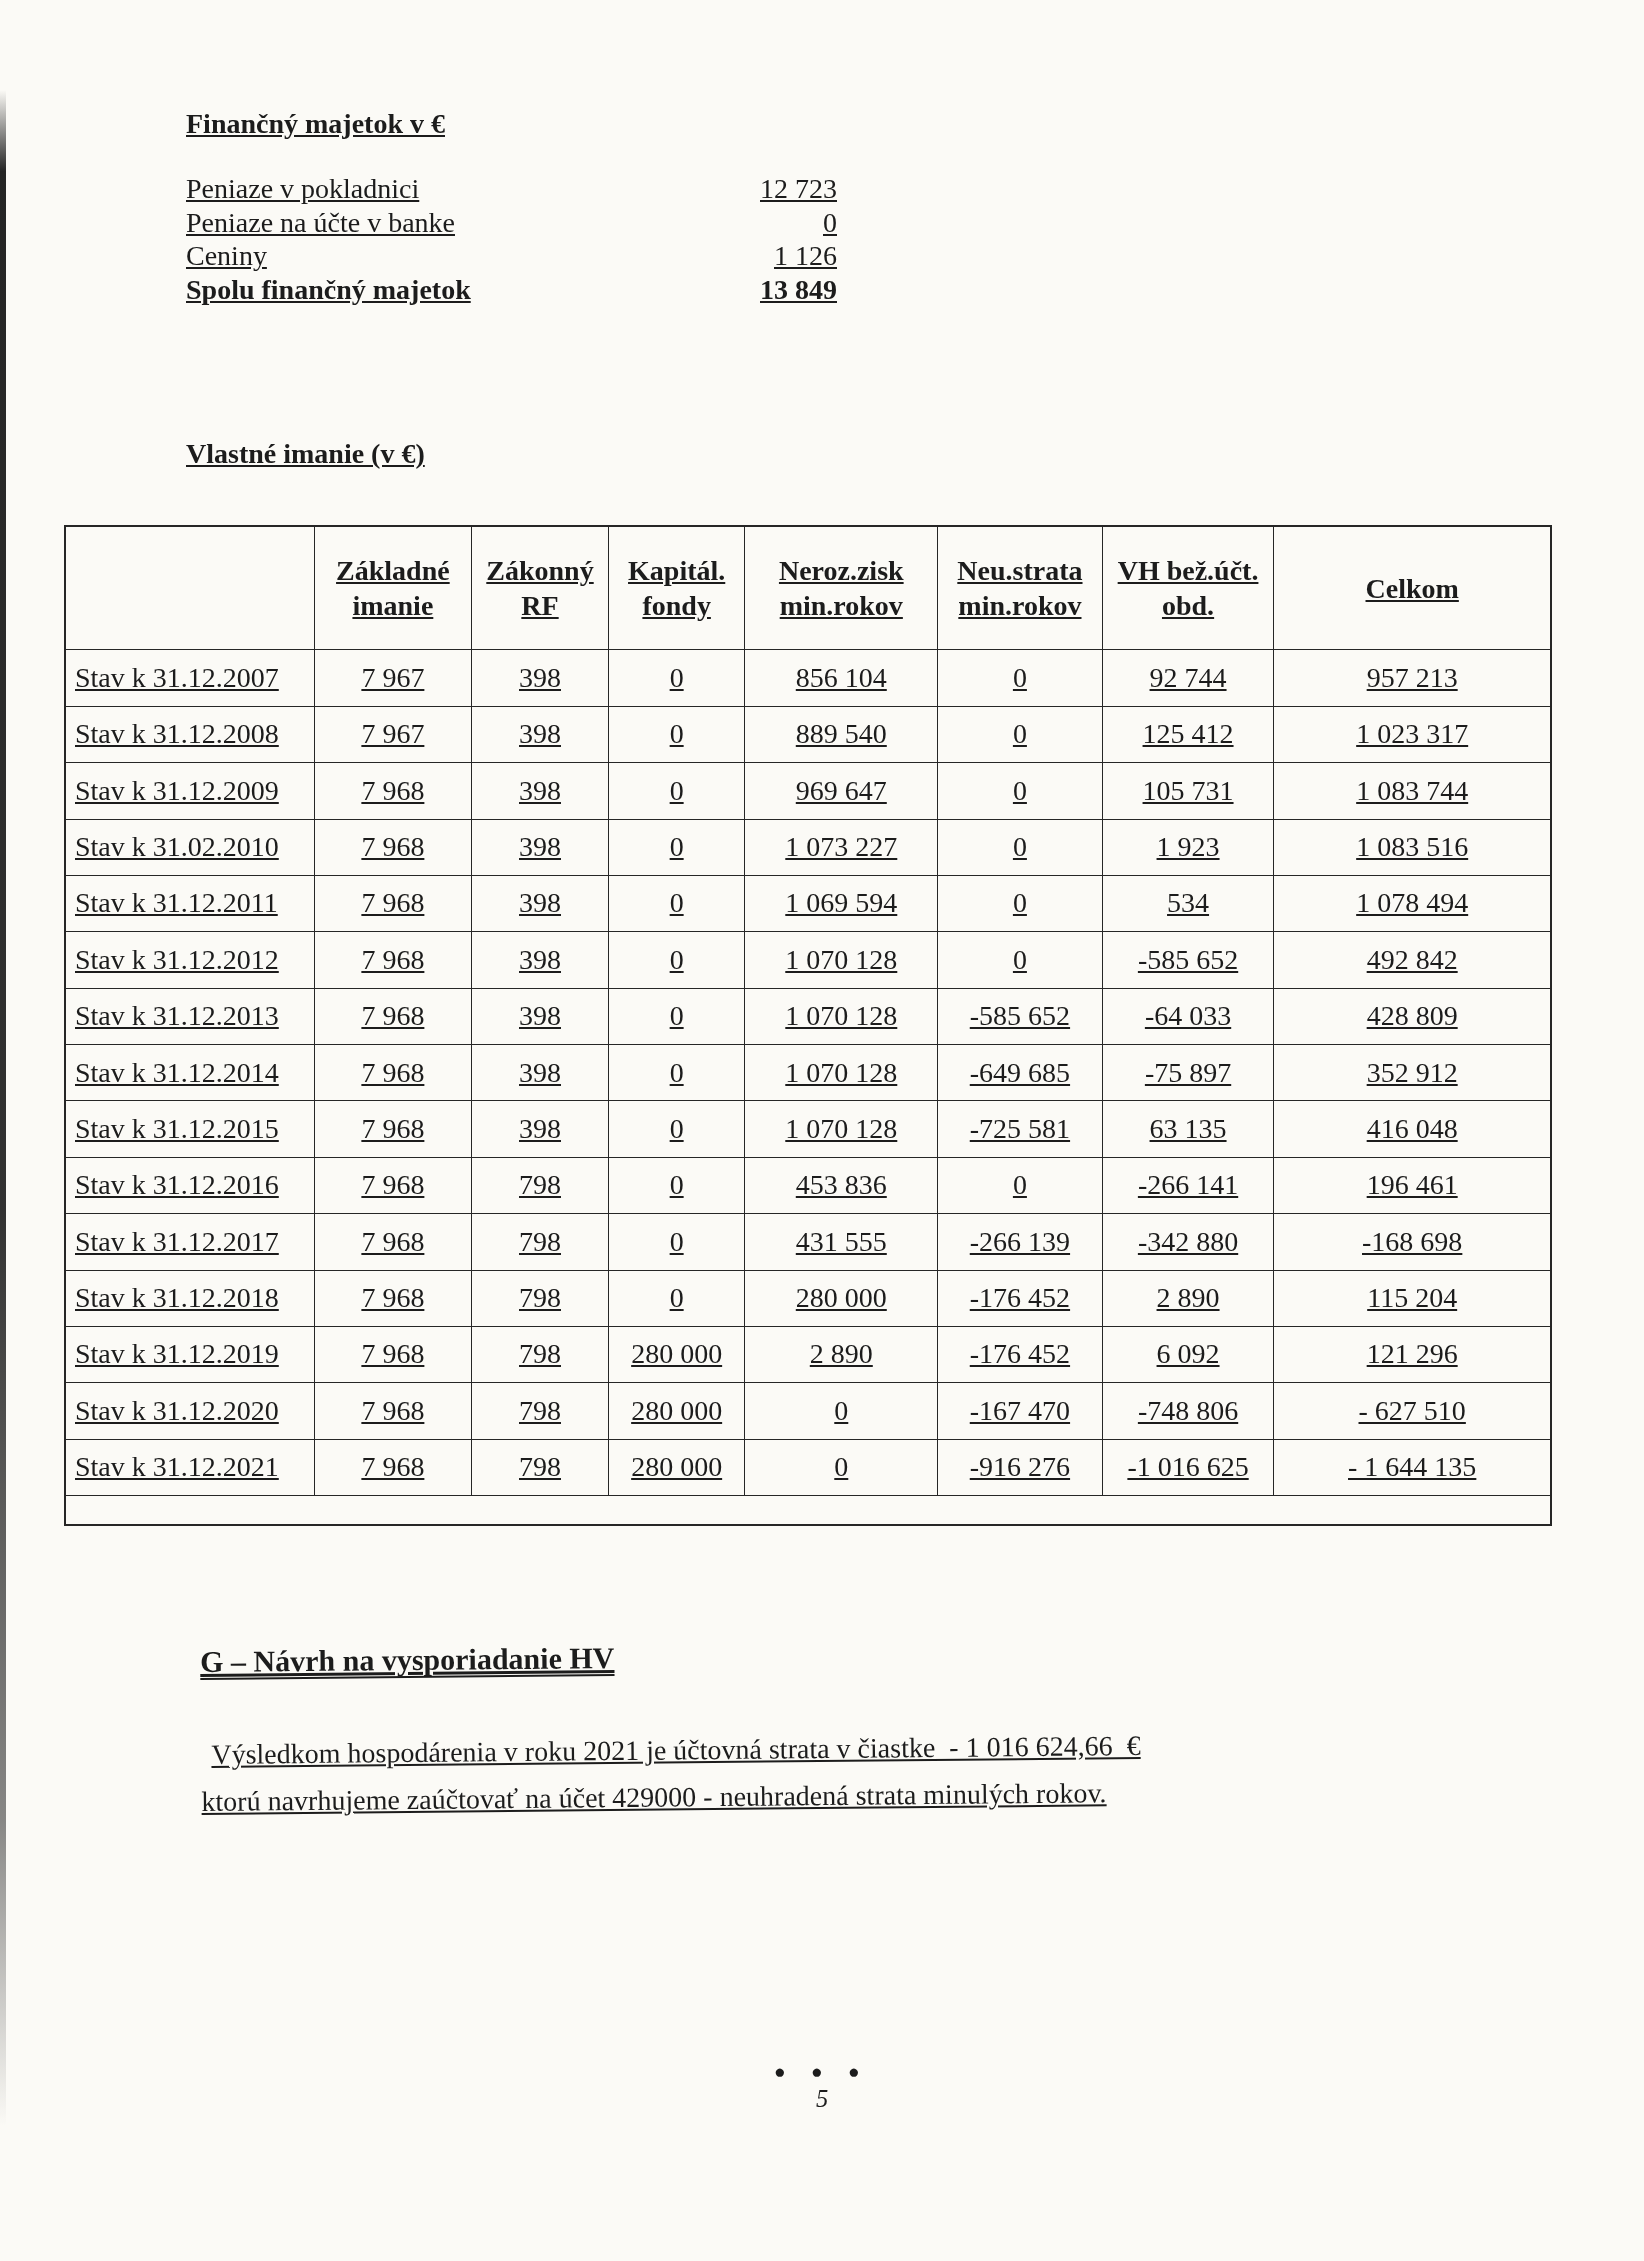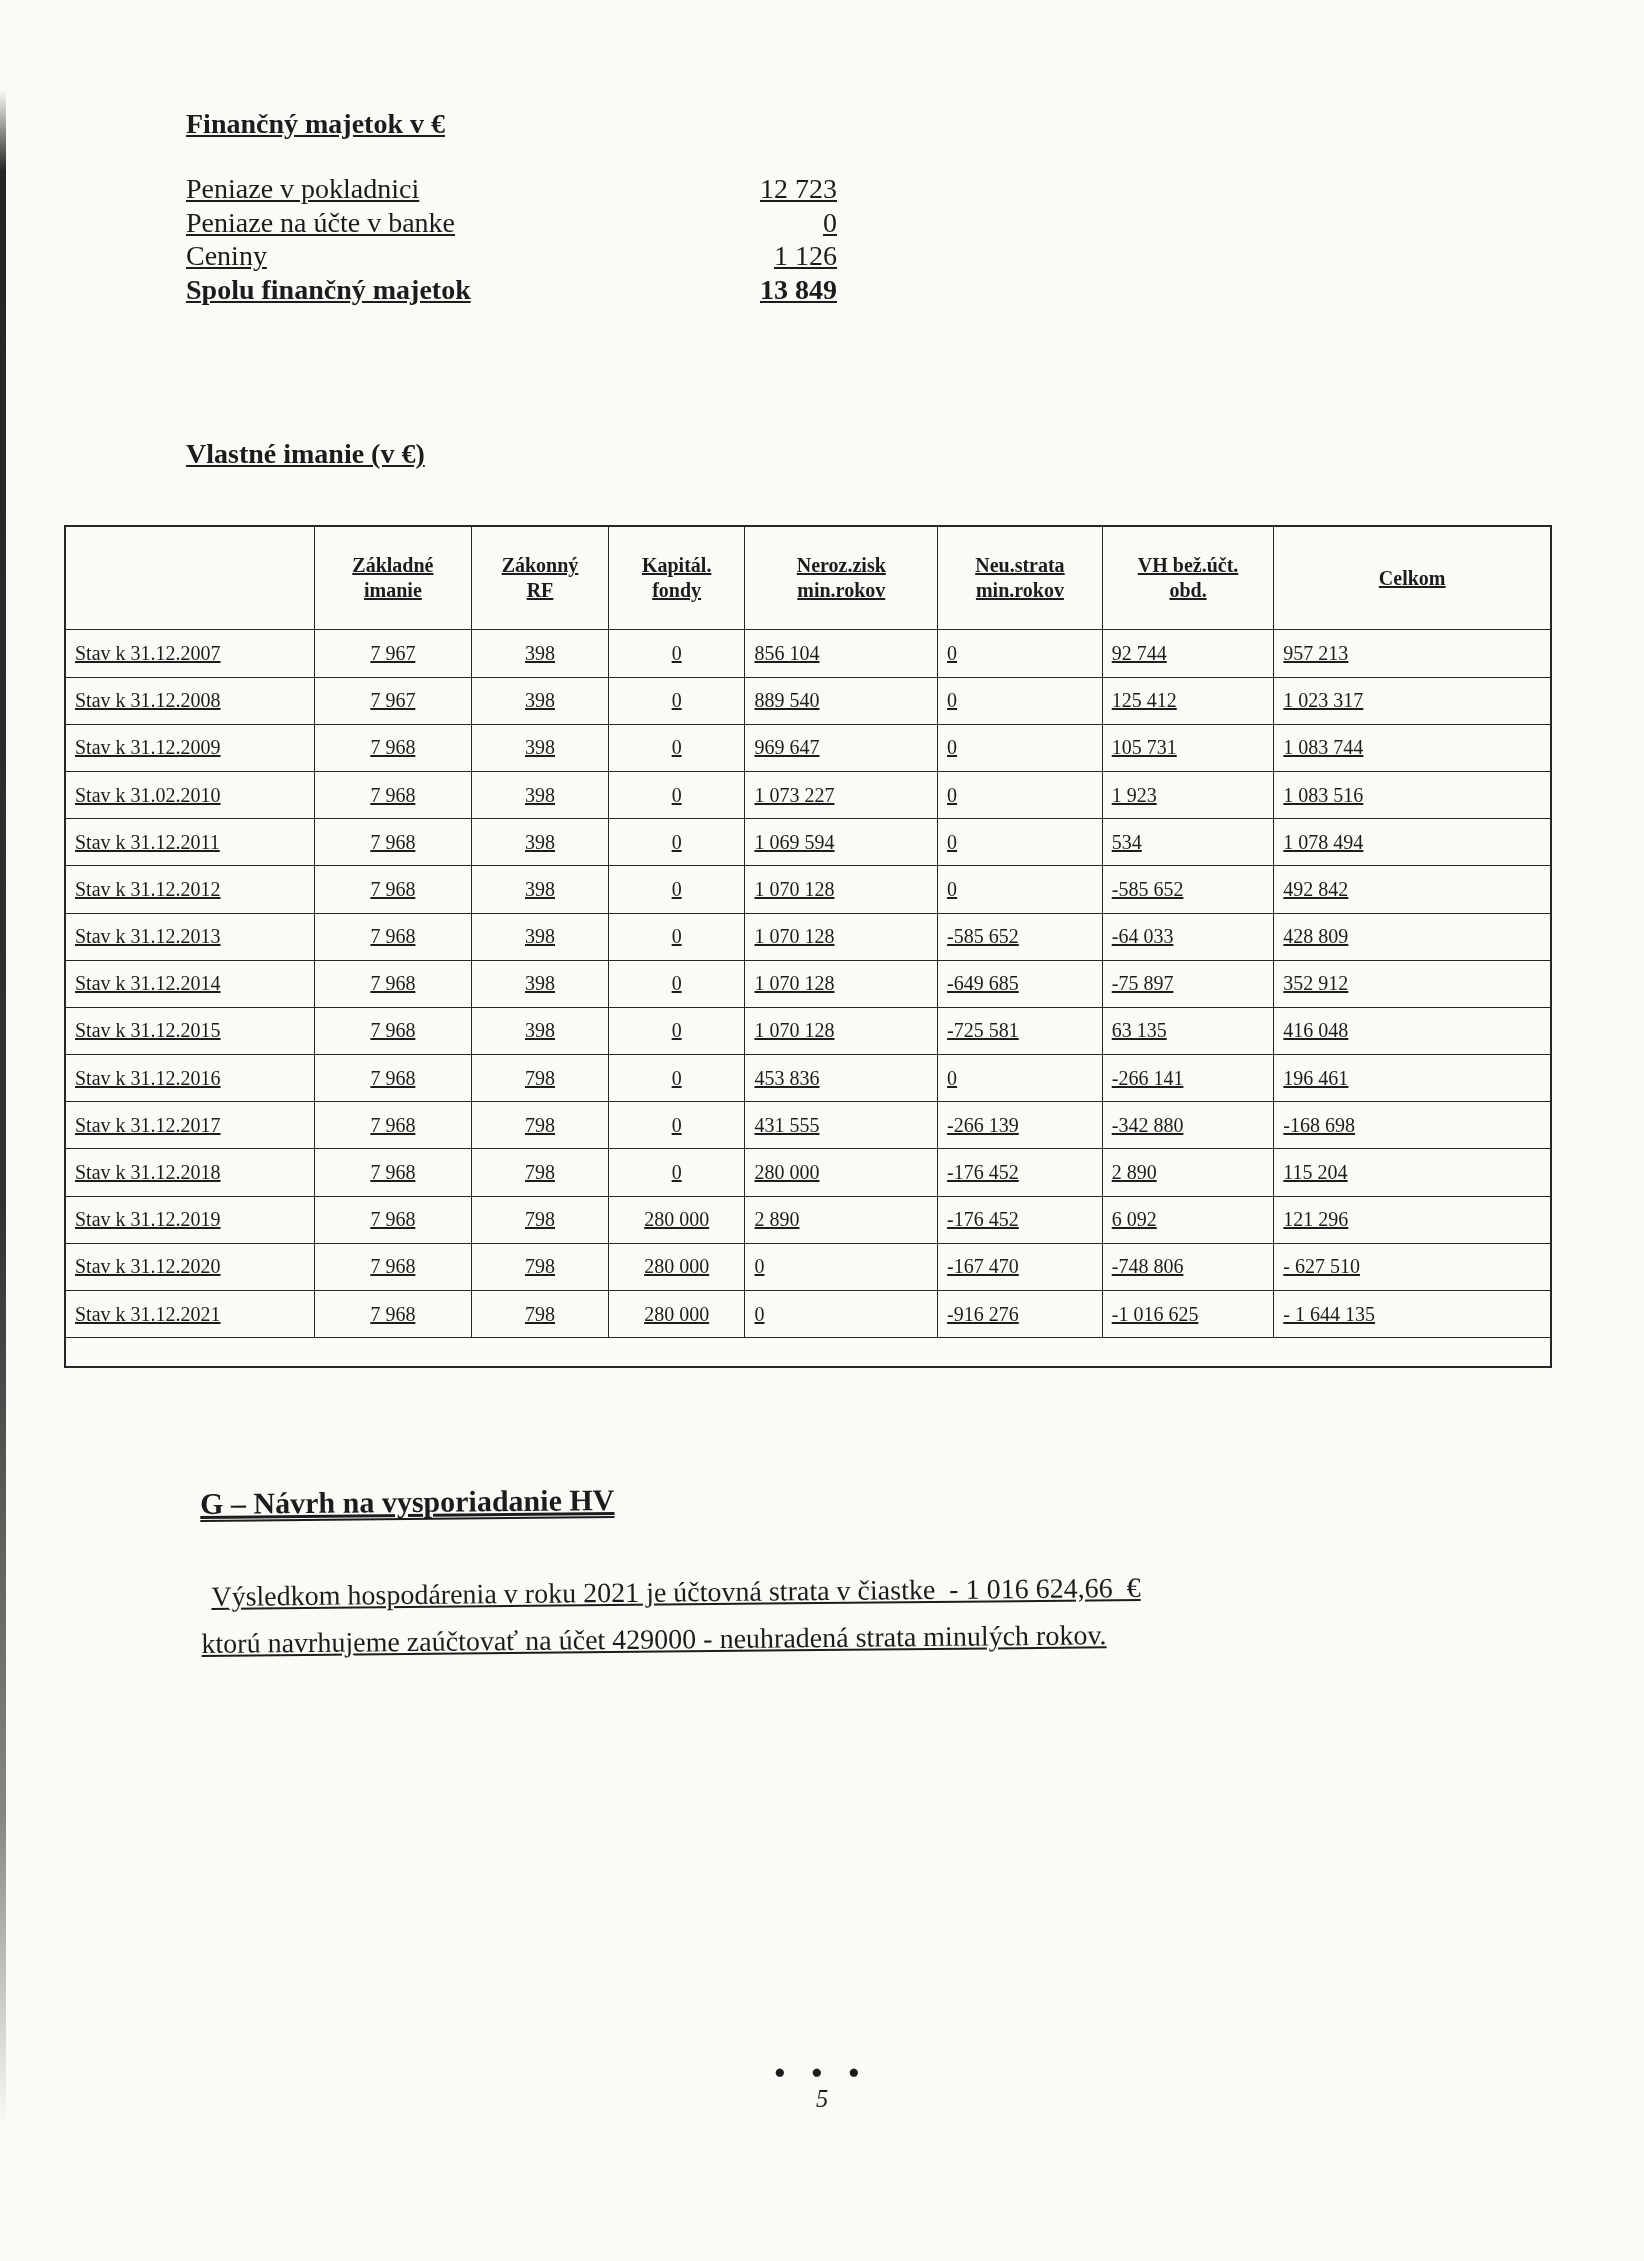"Základné" table.equity { font-size: 20px -> 28px }
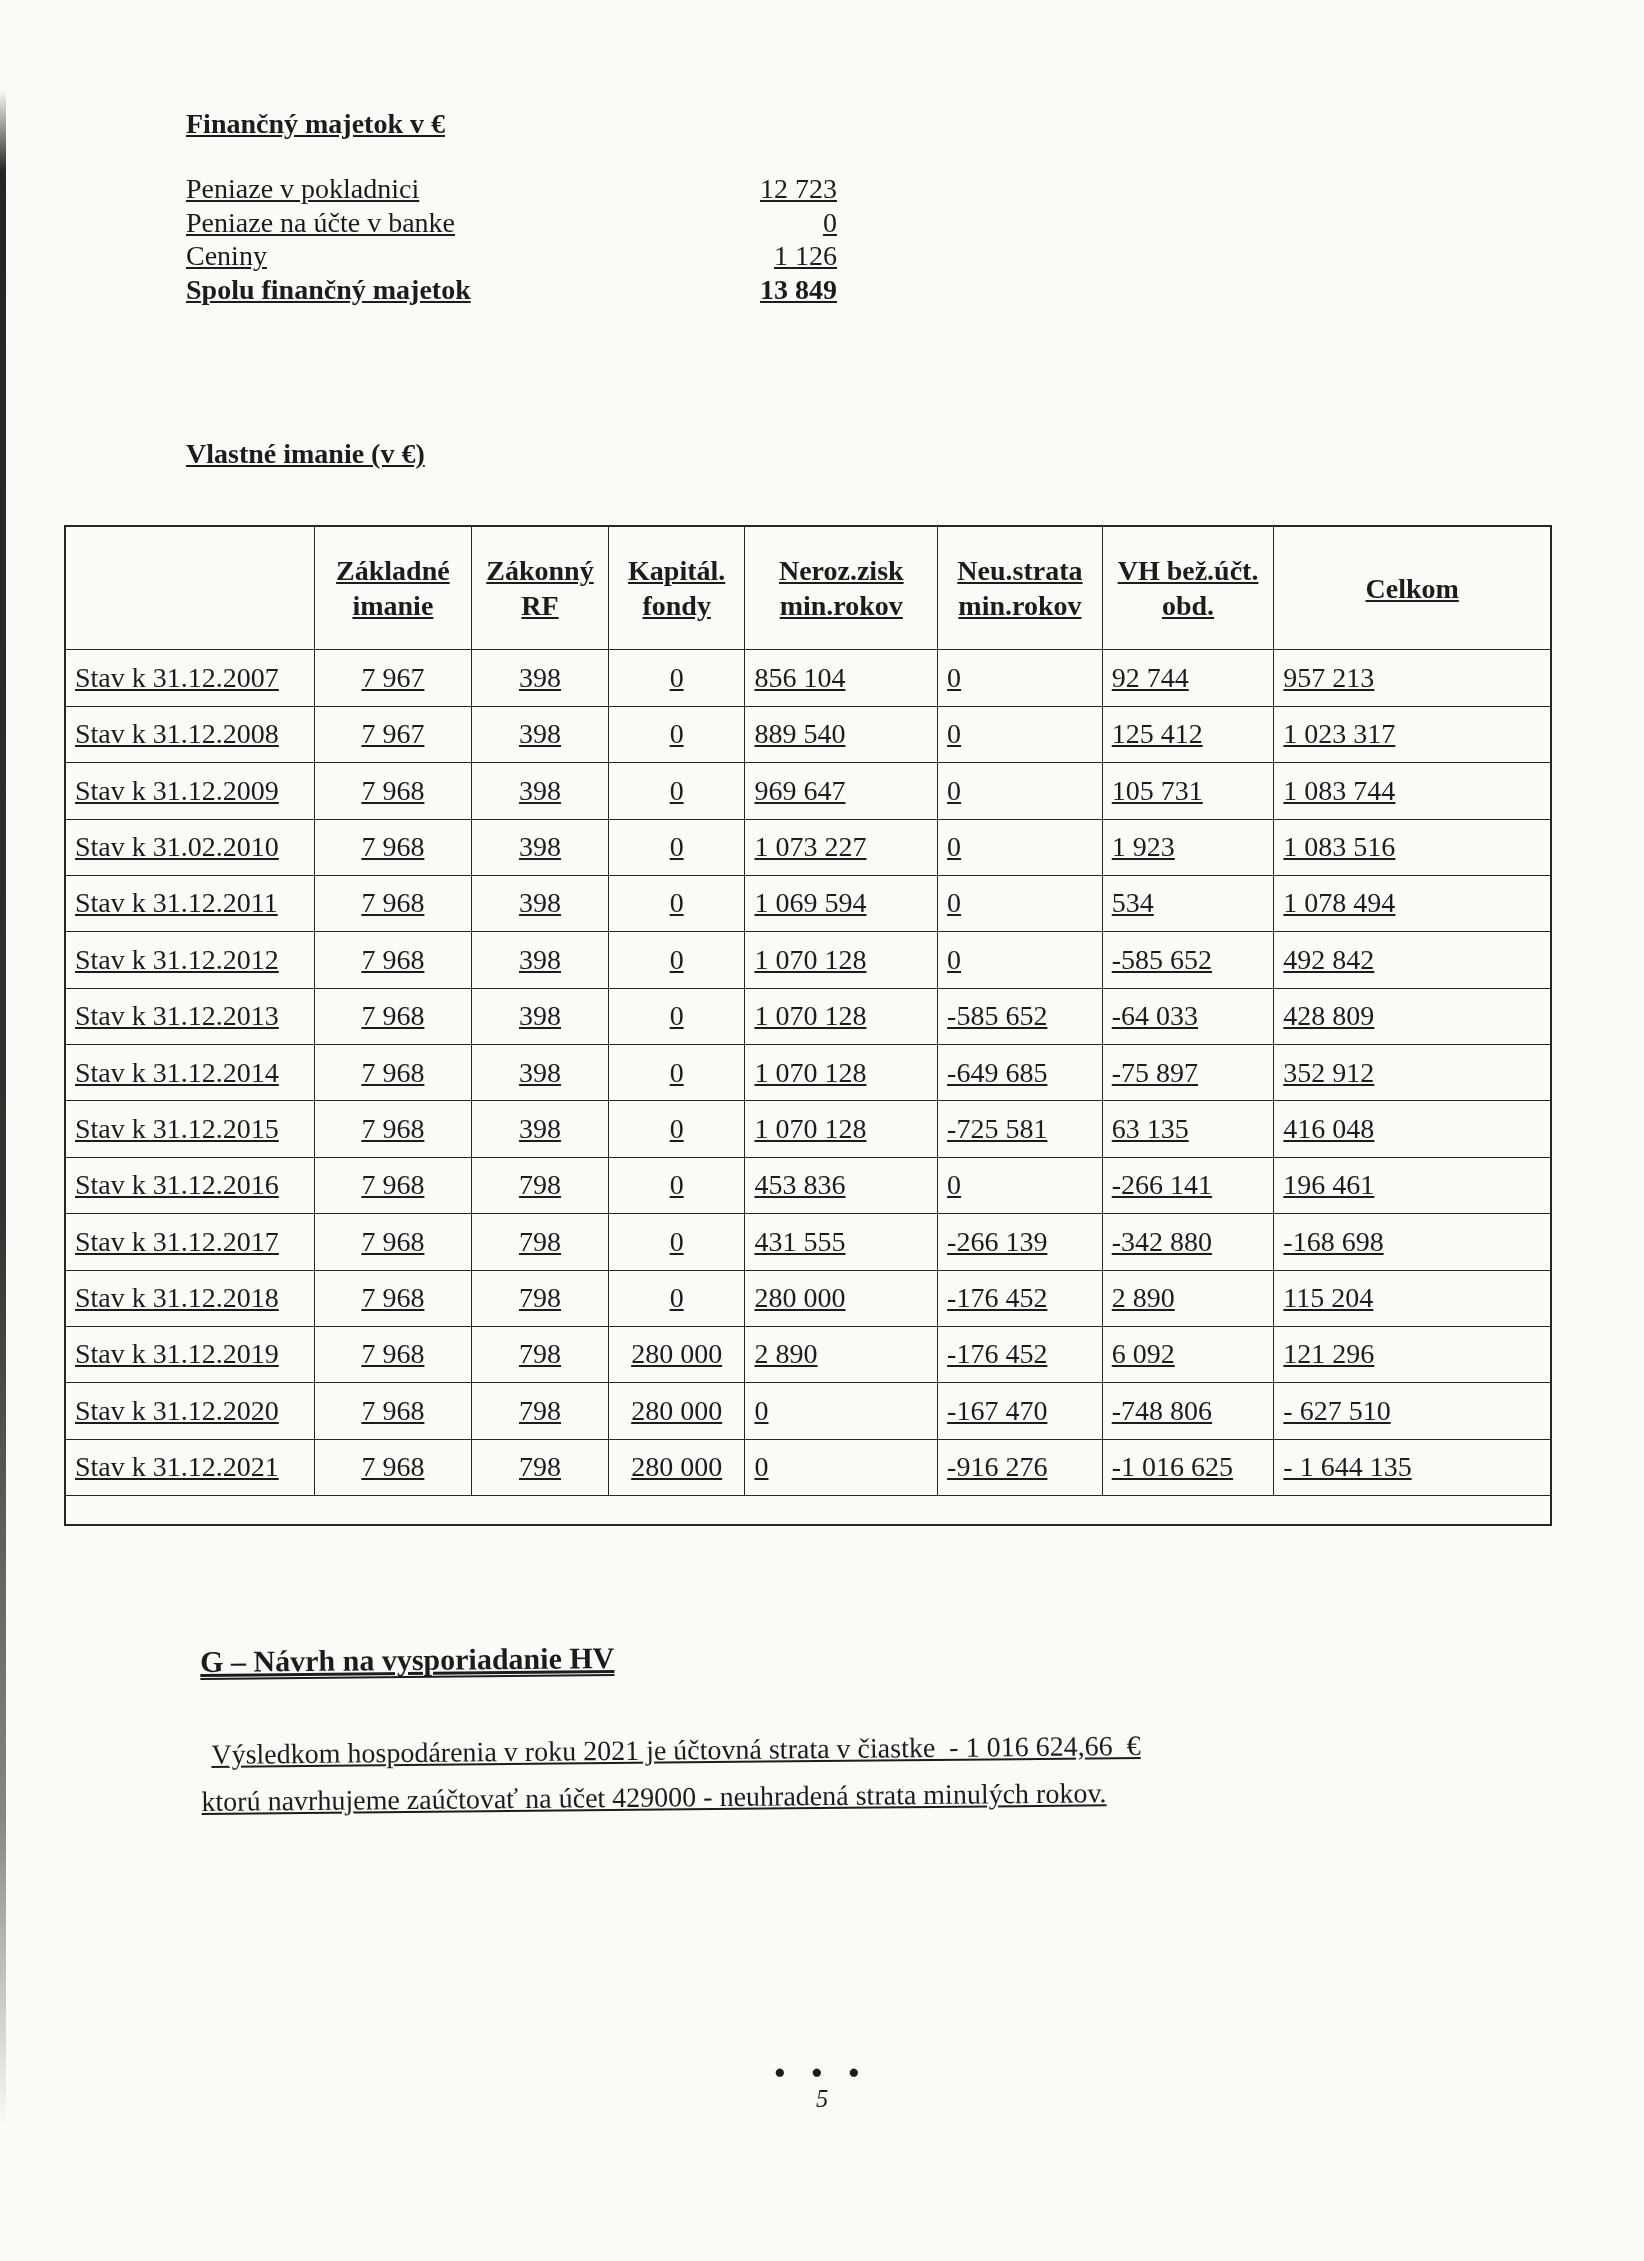"856 104" td.c4,td.c5,td.c6,td.c7 { text-align: left -> center }
